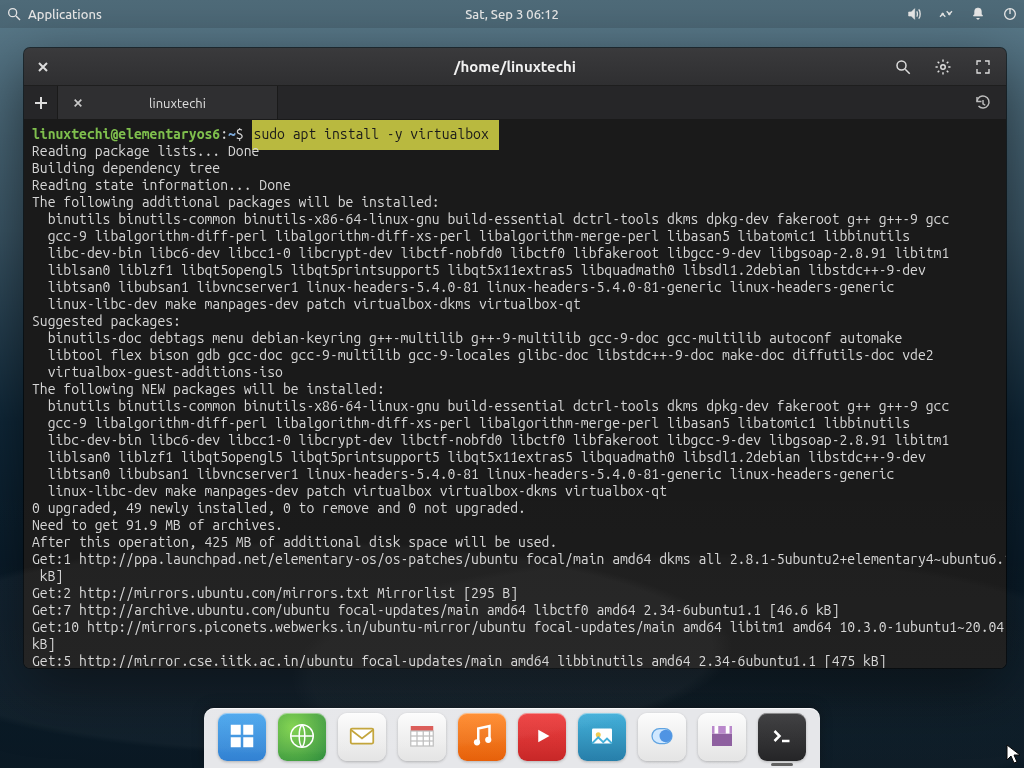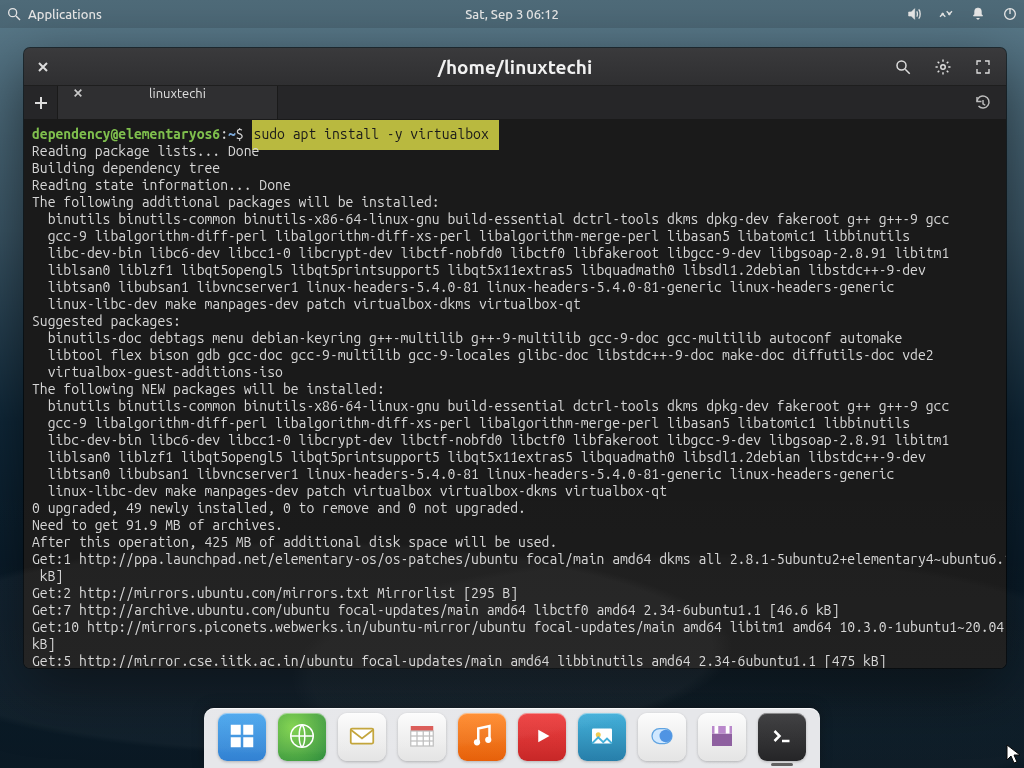"/home/linuxtechi" .titlebar .title { font-size: 19px -> 15px }
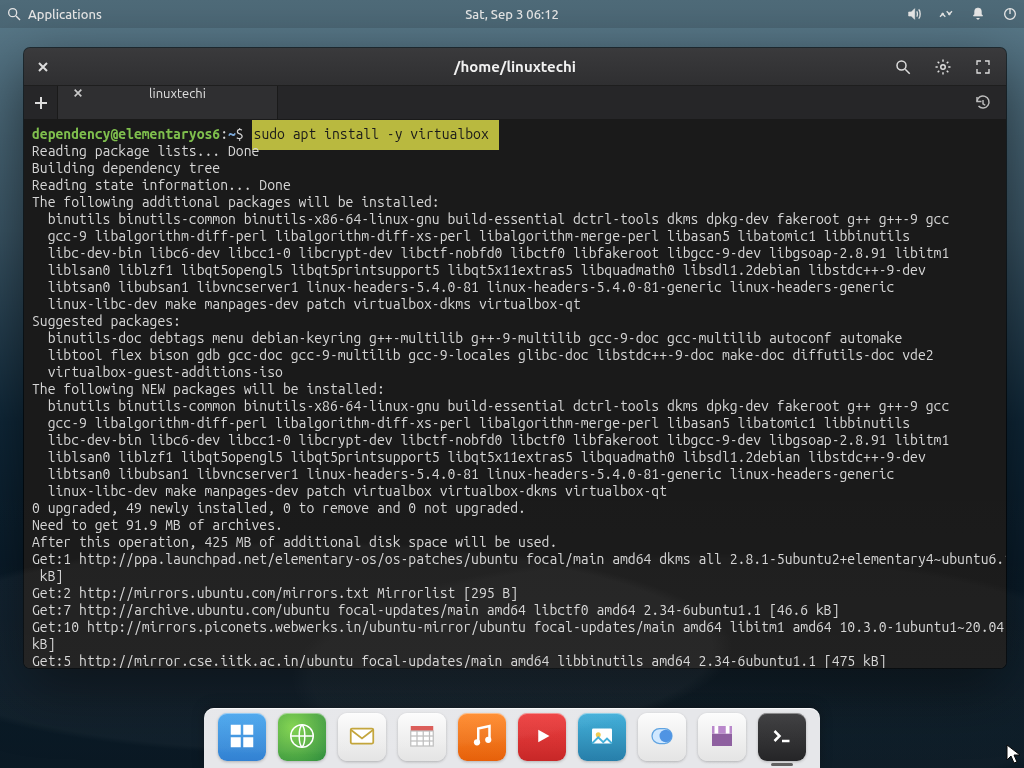"linuxtechi" .tabbar .tab { align-items: flex-start -> center }
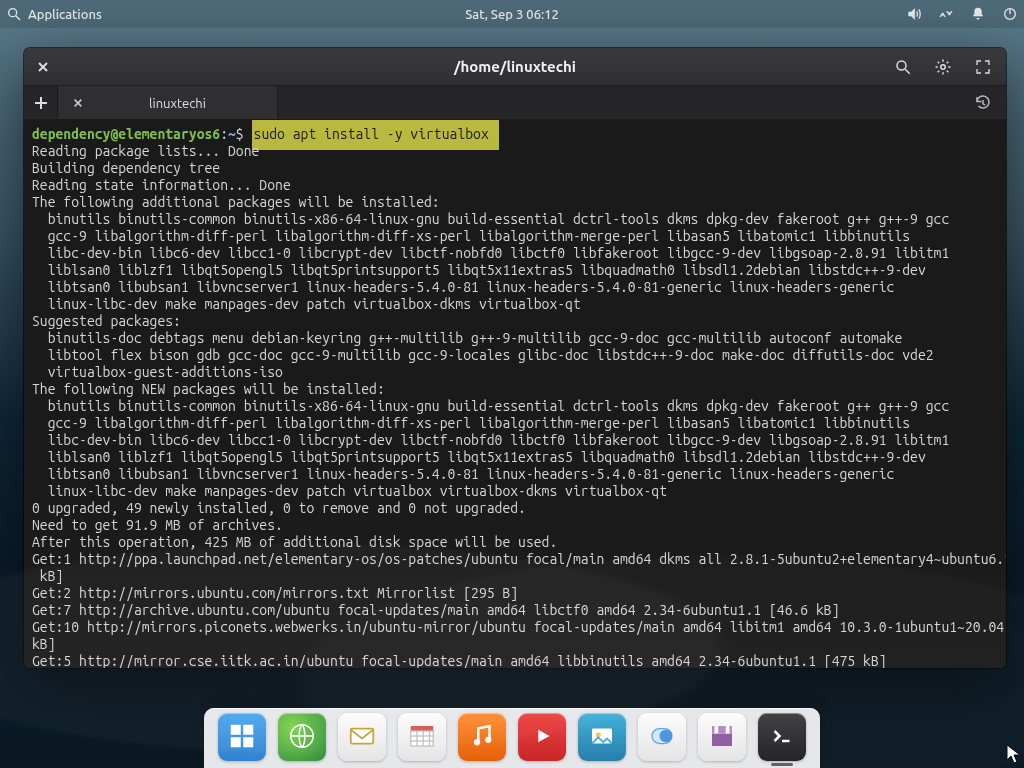"dependency@elementaryos6" span.prompt-user { text: dependency@elementaryos6 -> linuxtechi@elementaryos6 }
